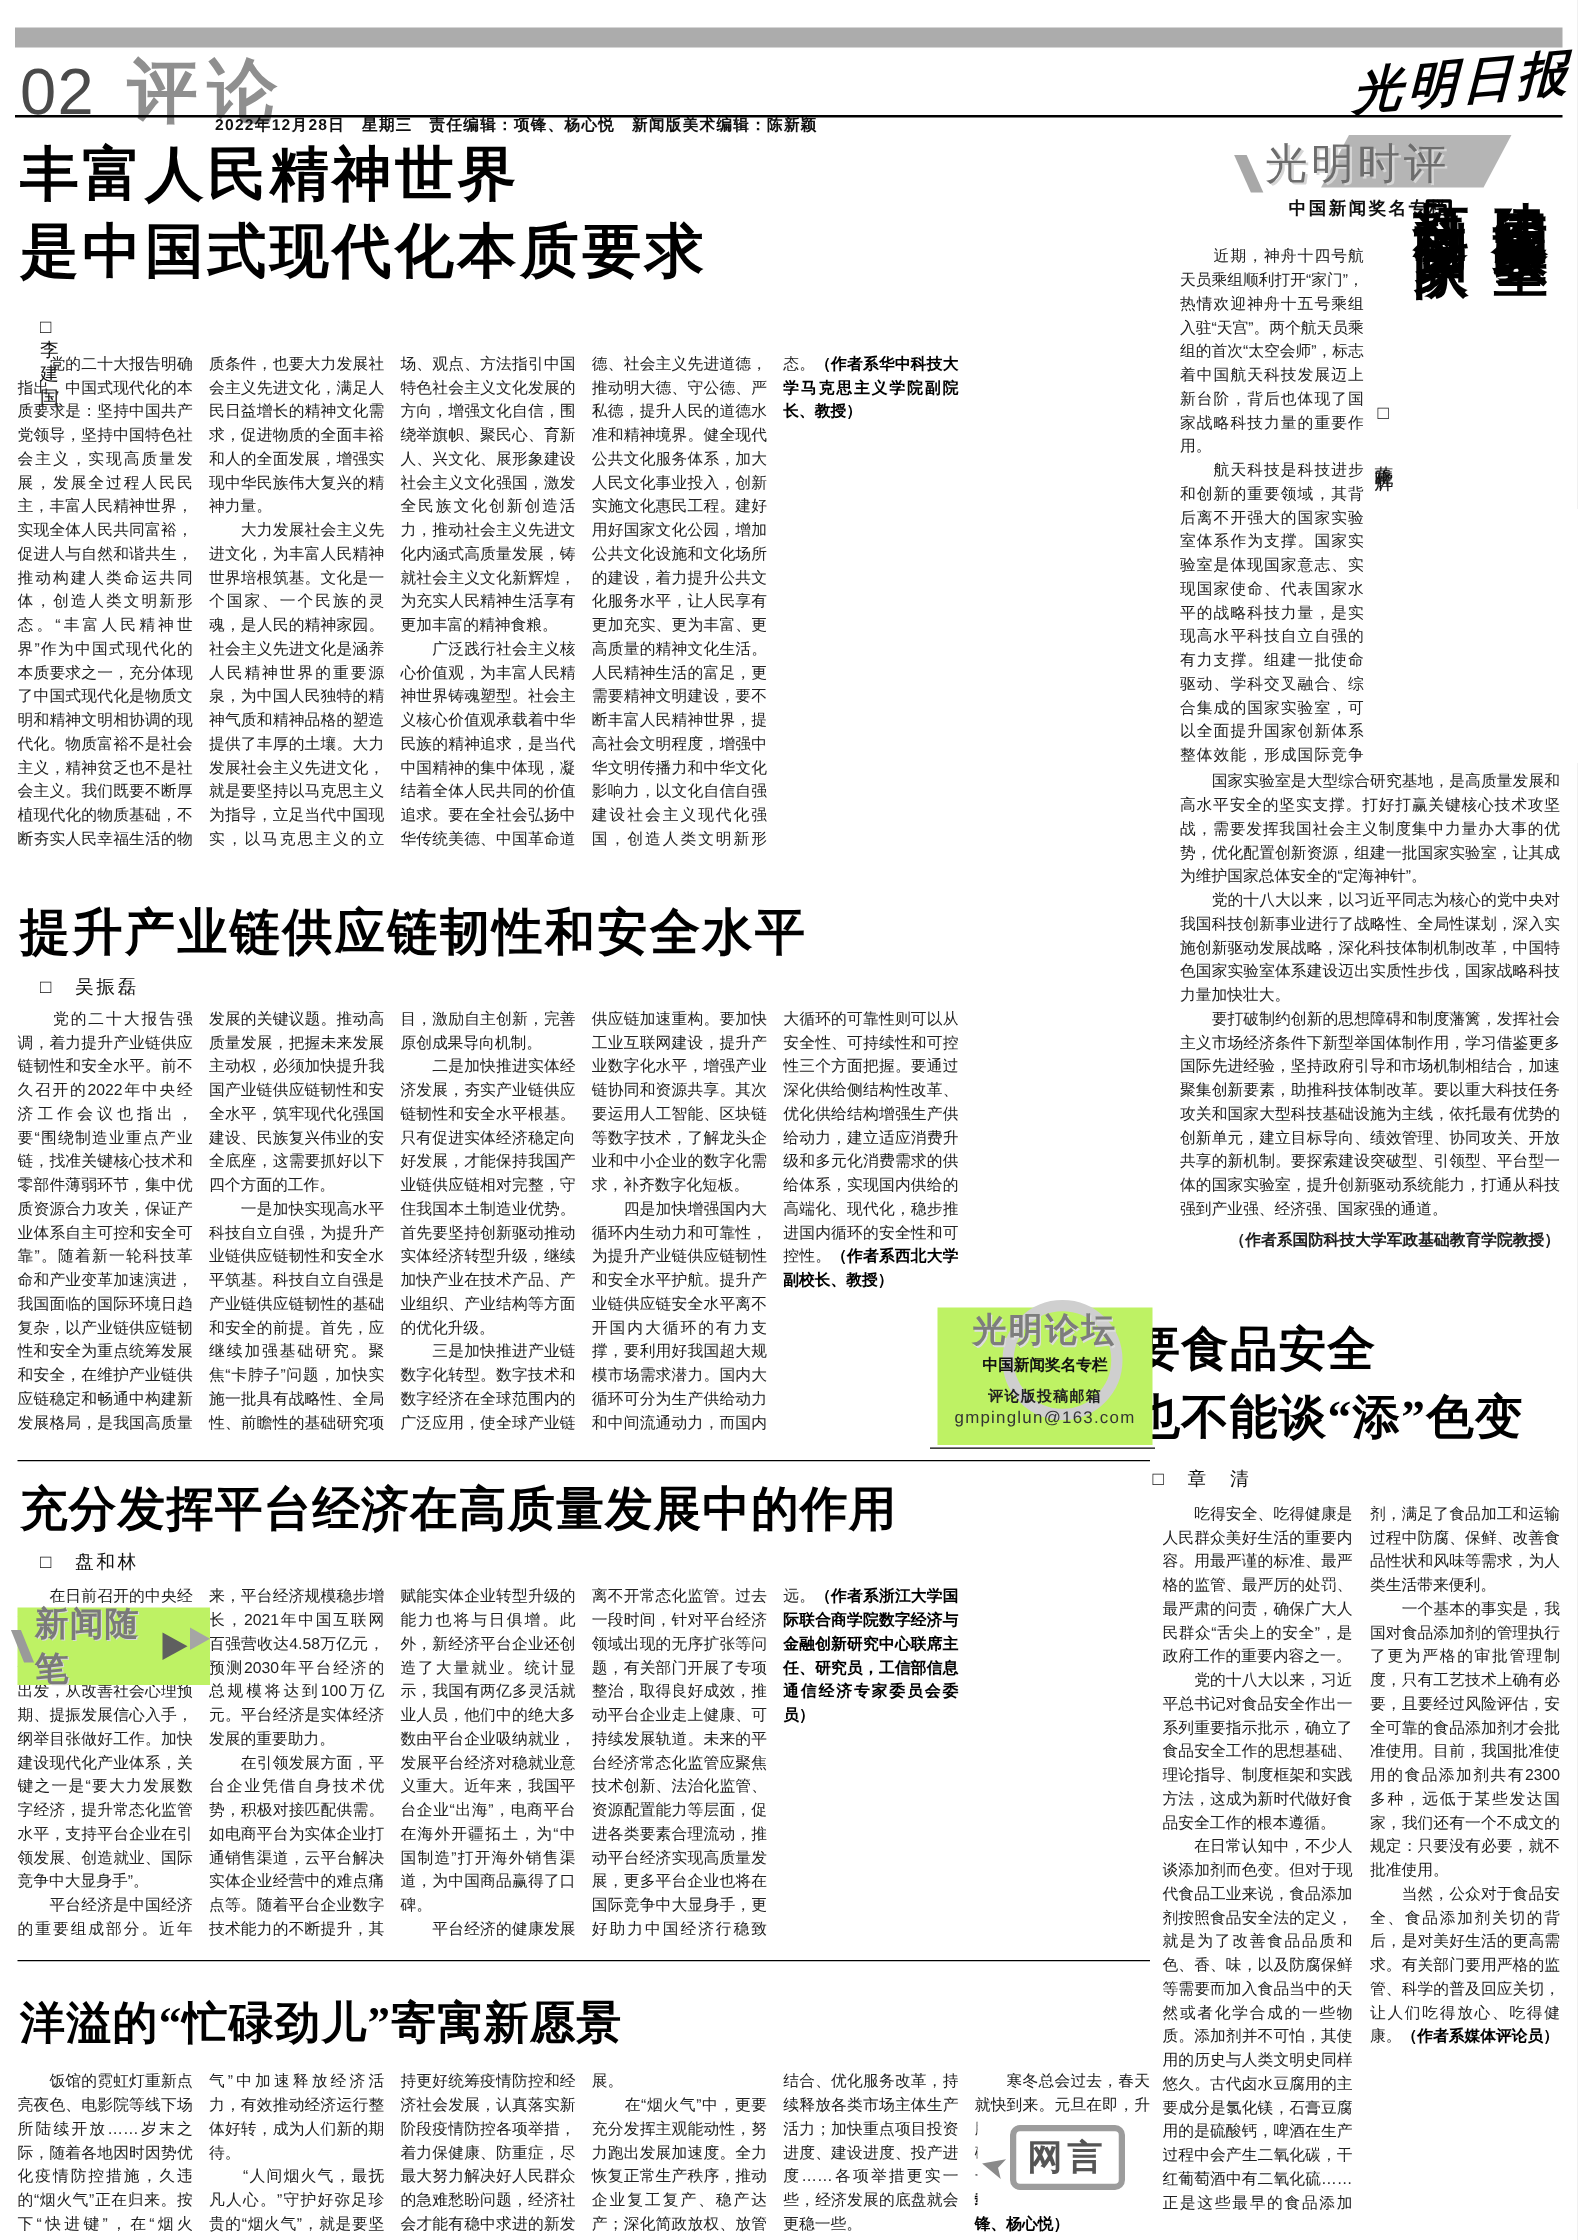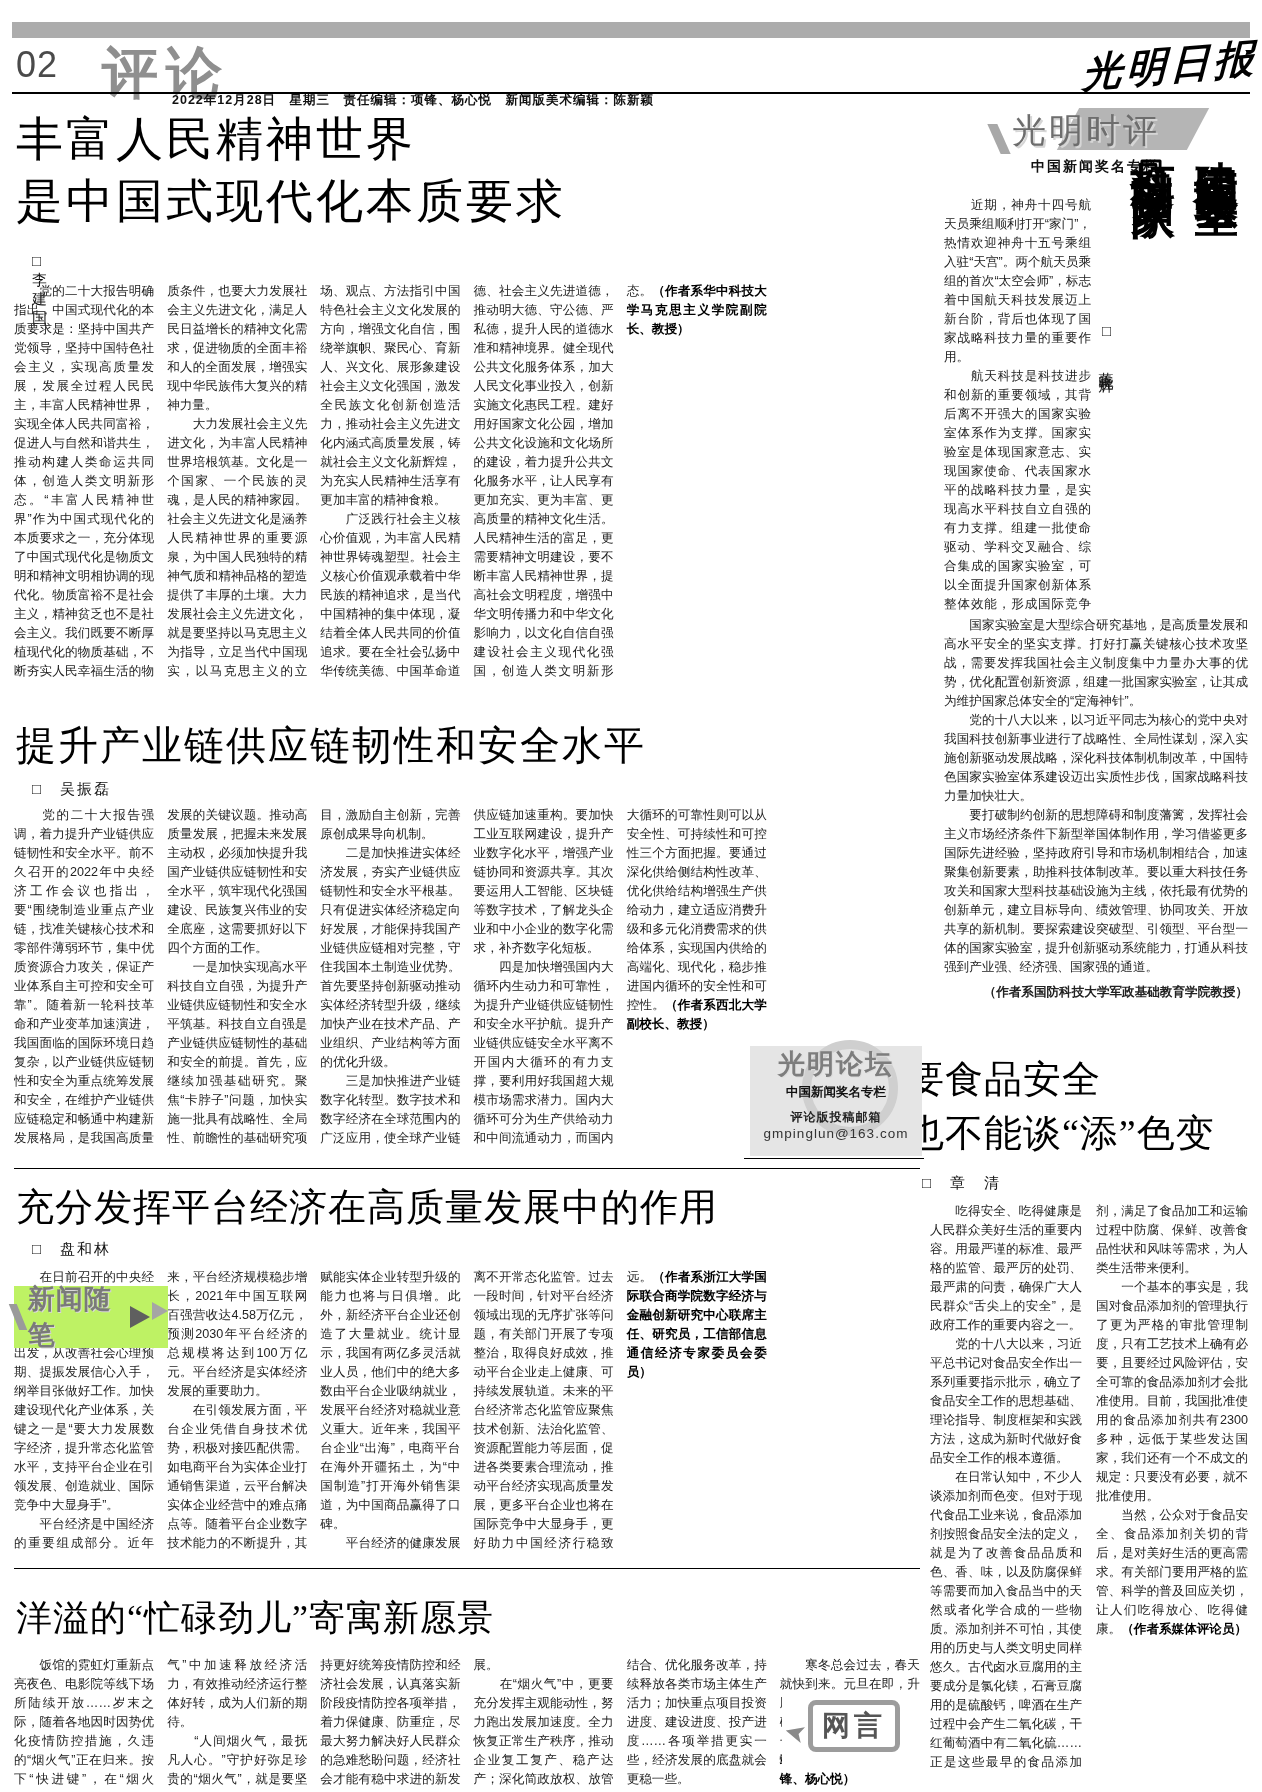"02" .pagenum { font-size: 36px -> 52px }
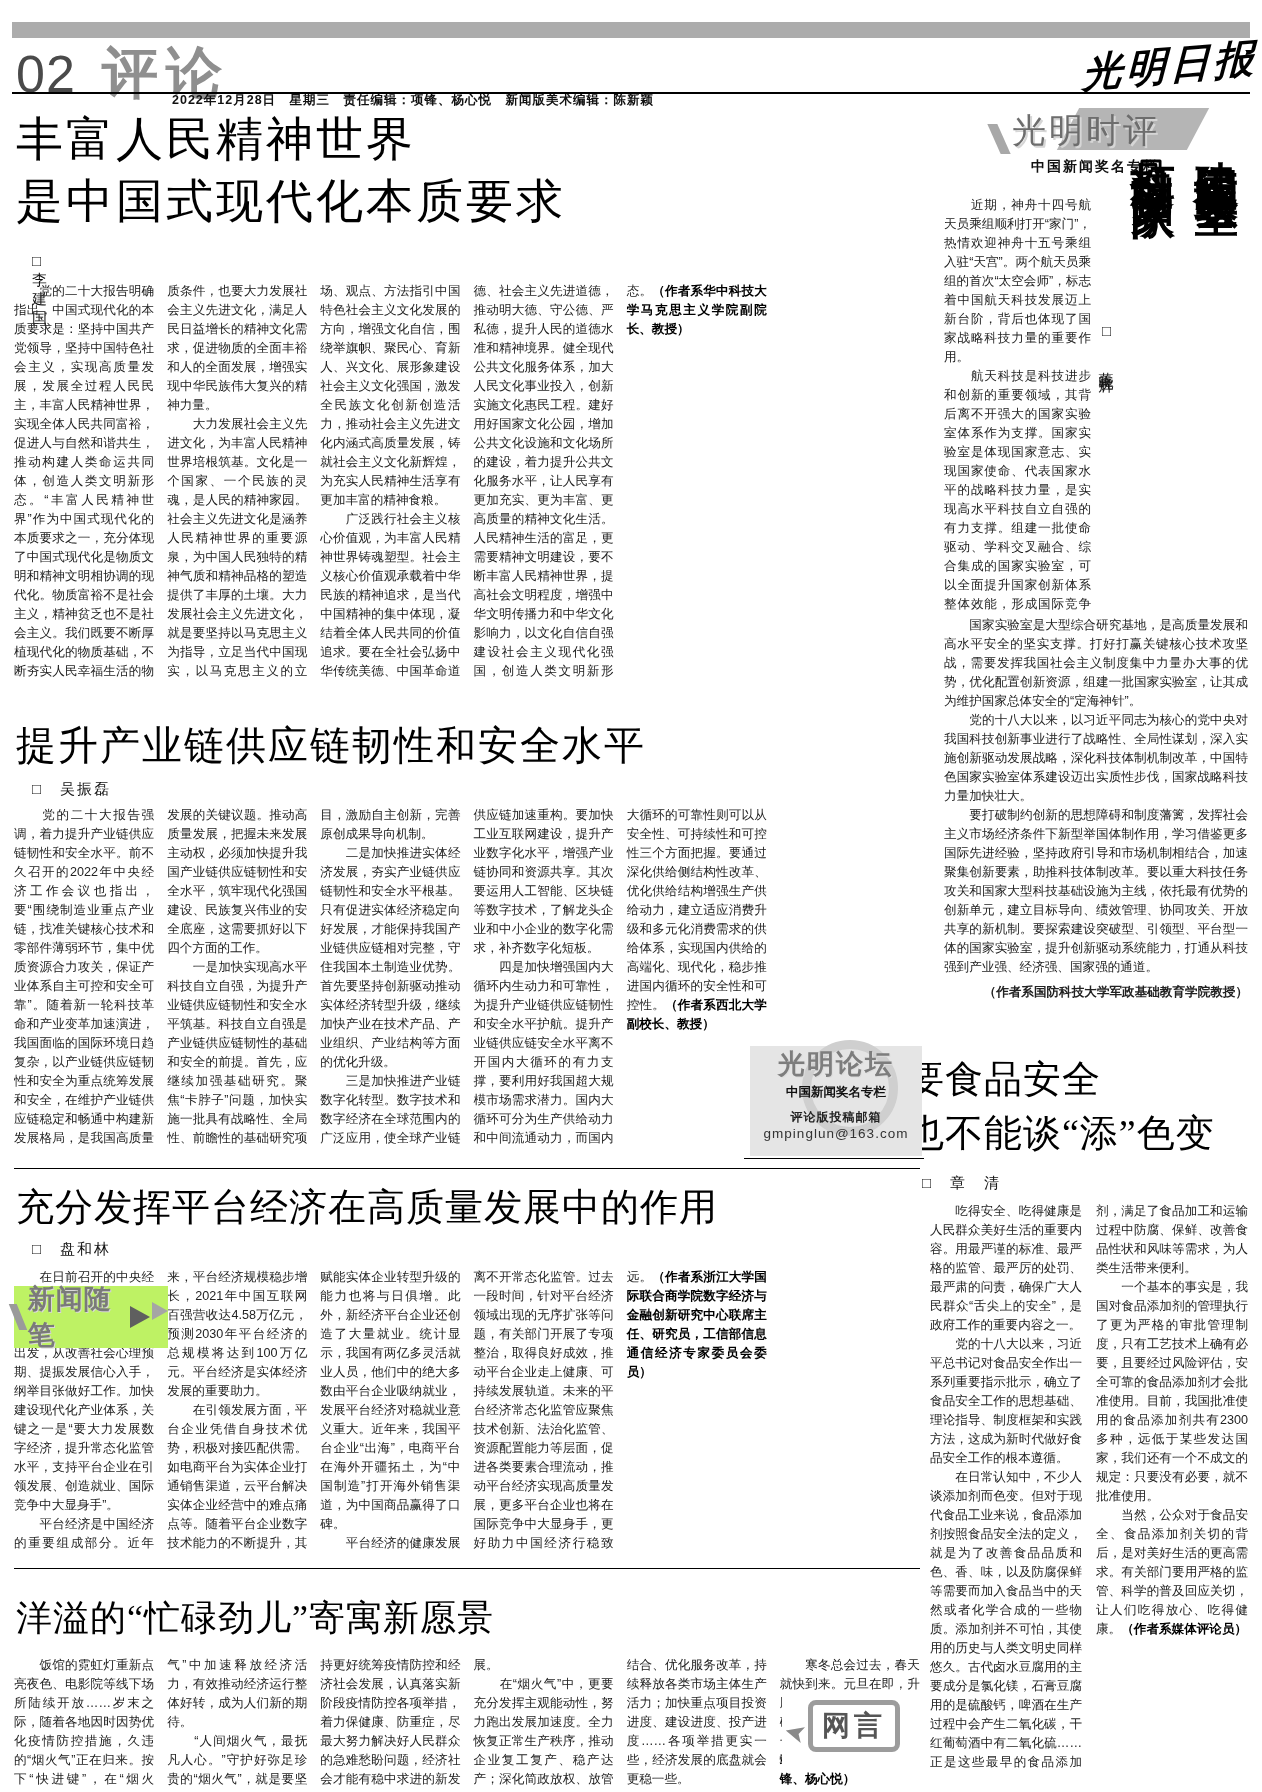"丰富人民精神世界" .h-serif { font-weight: 400 -> 700 }
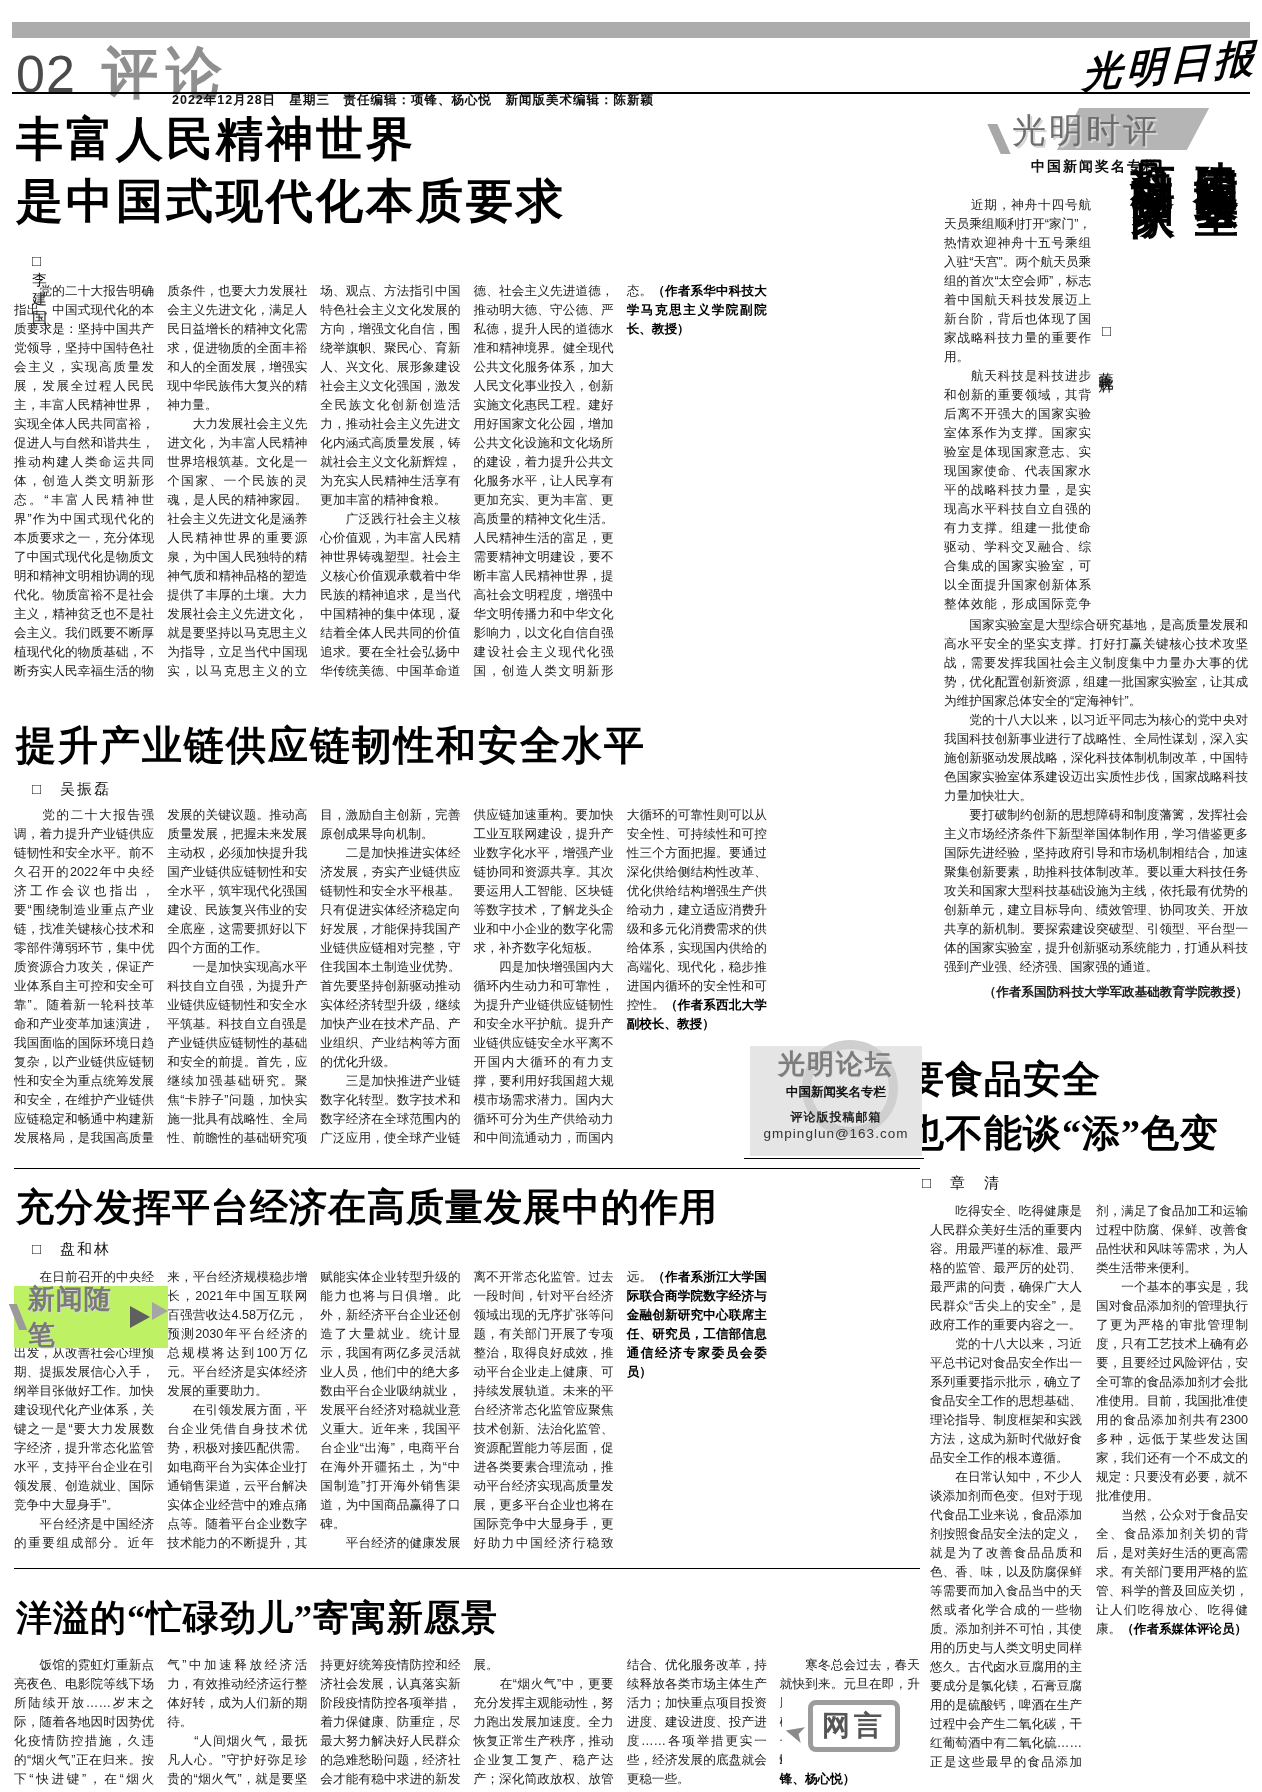"光明论坛" .luntan { background: #e5e5e5 -> #bef264 }
